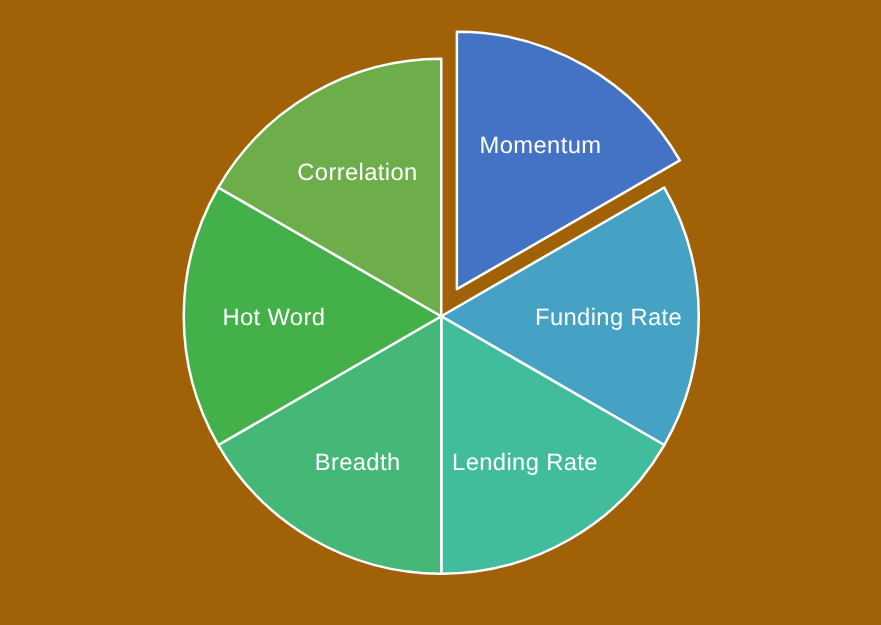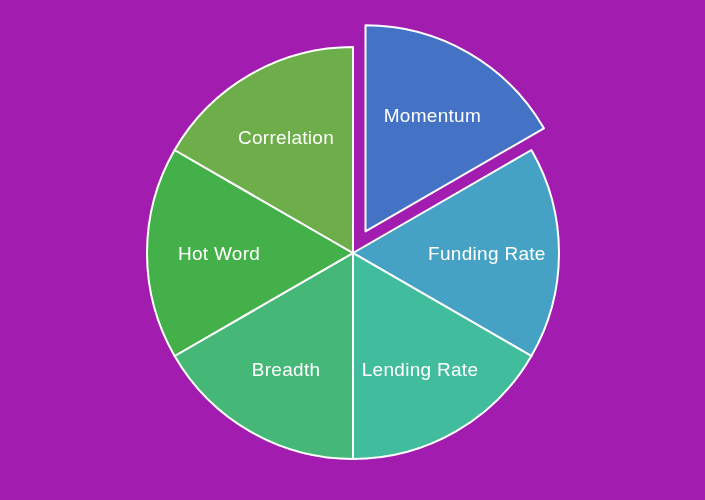"Momentum" .stage { background: #a21caf -> #a16207 }
